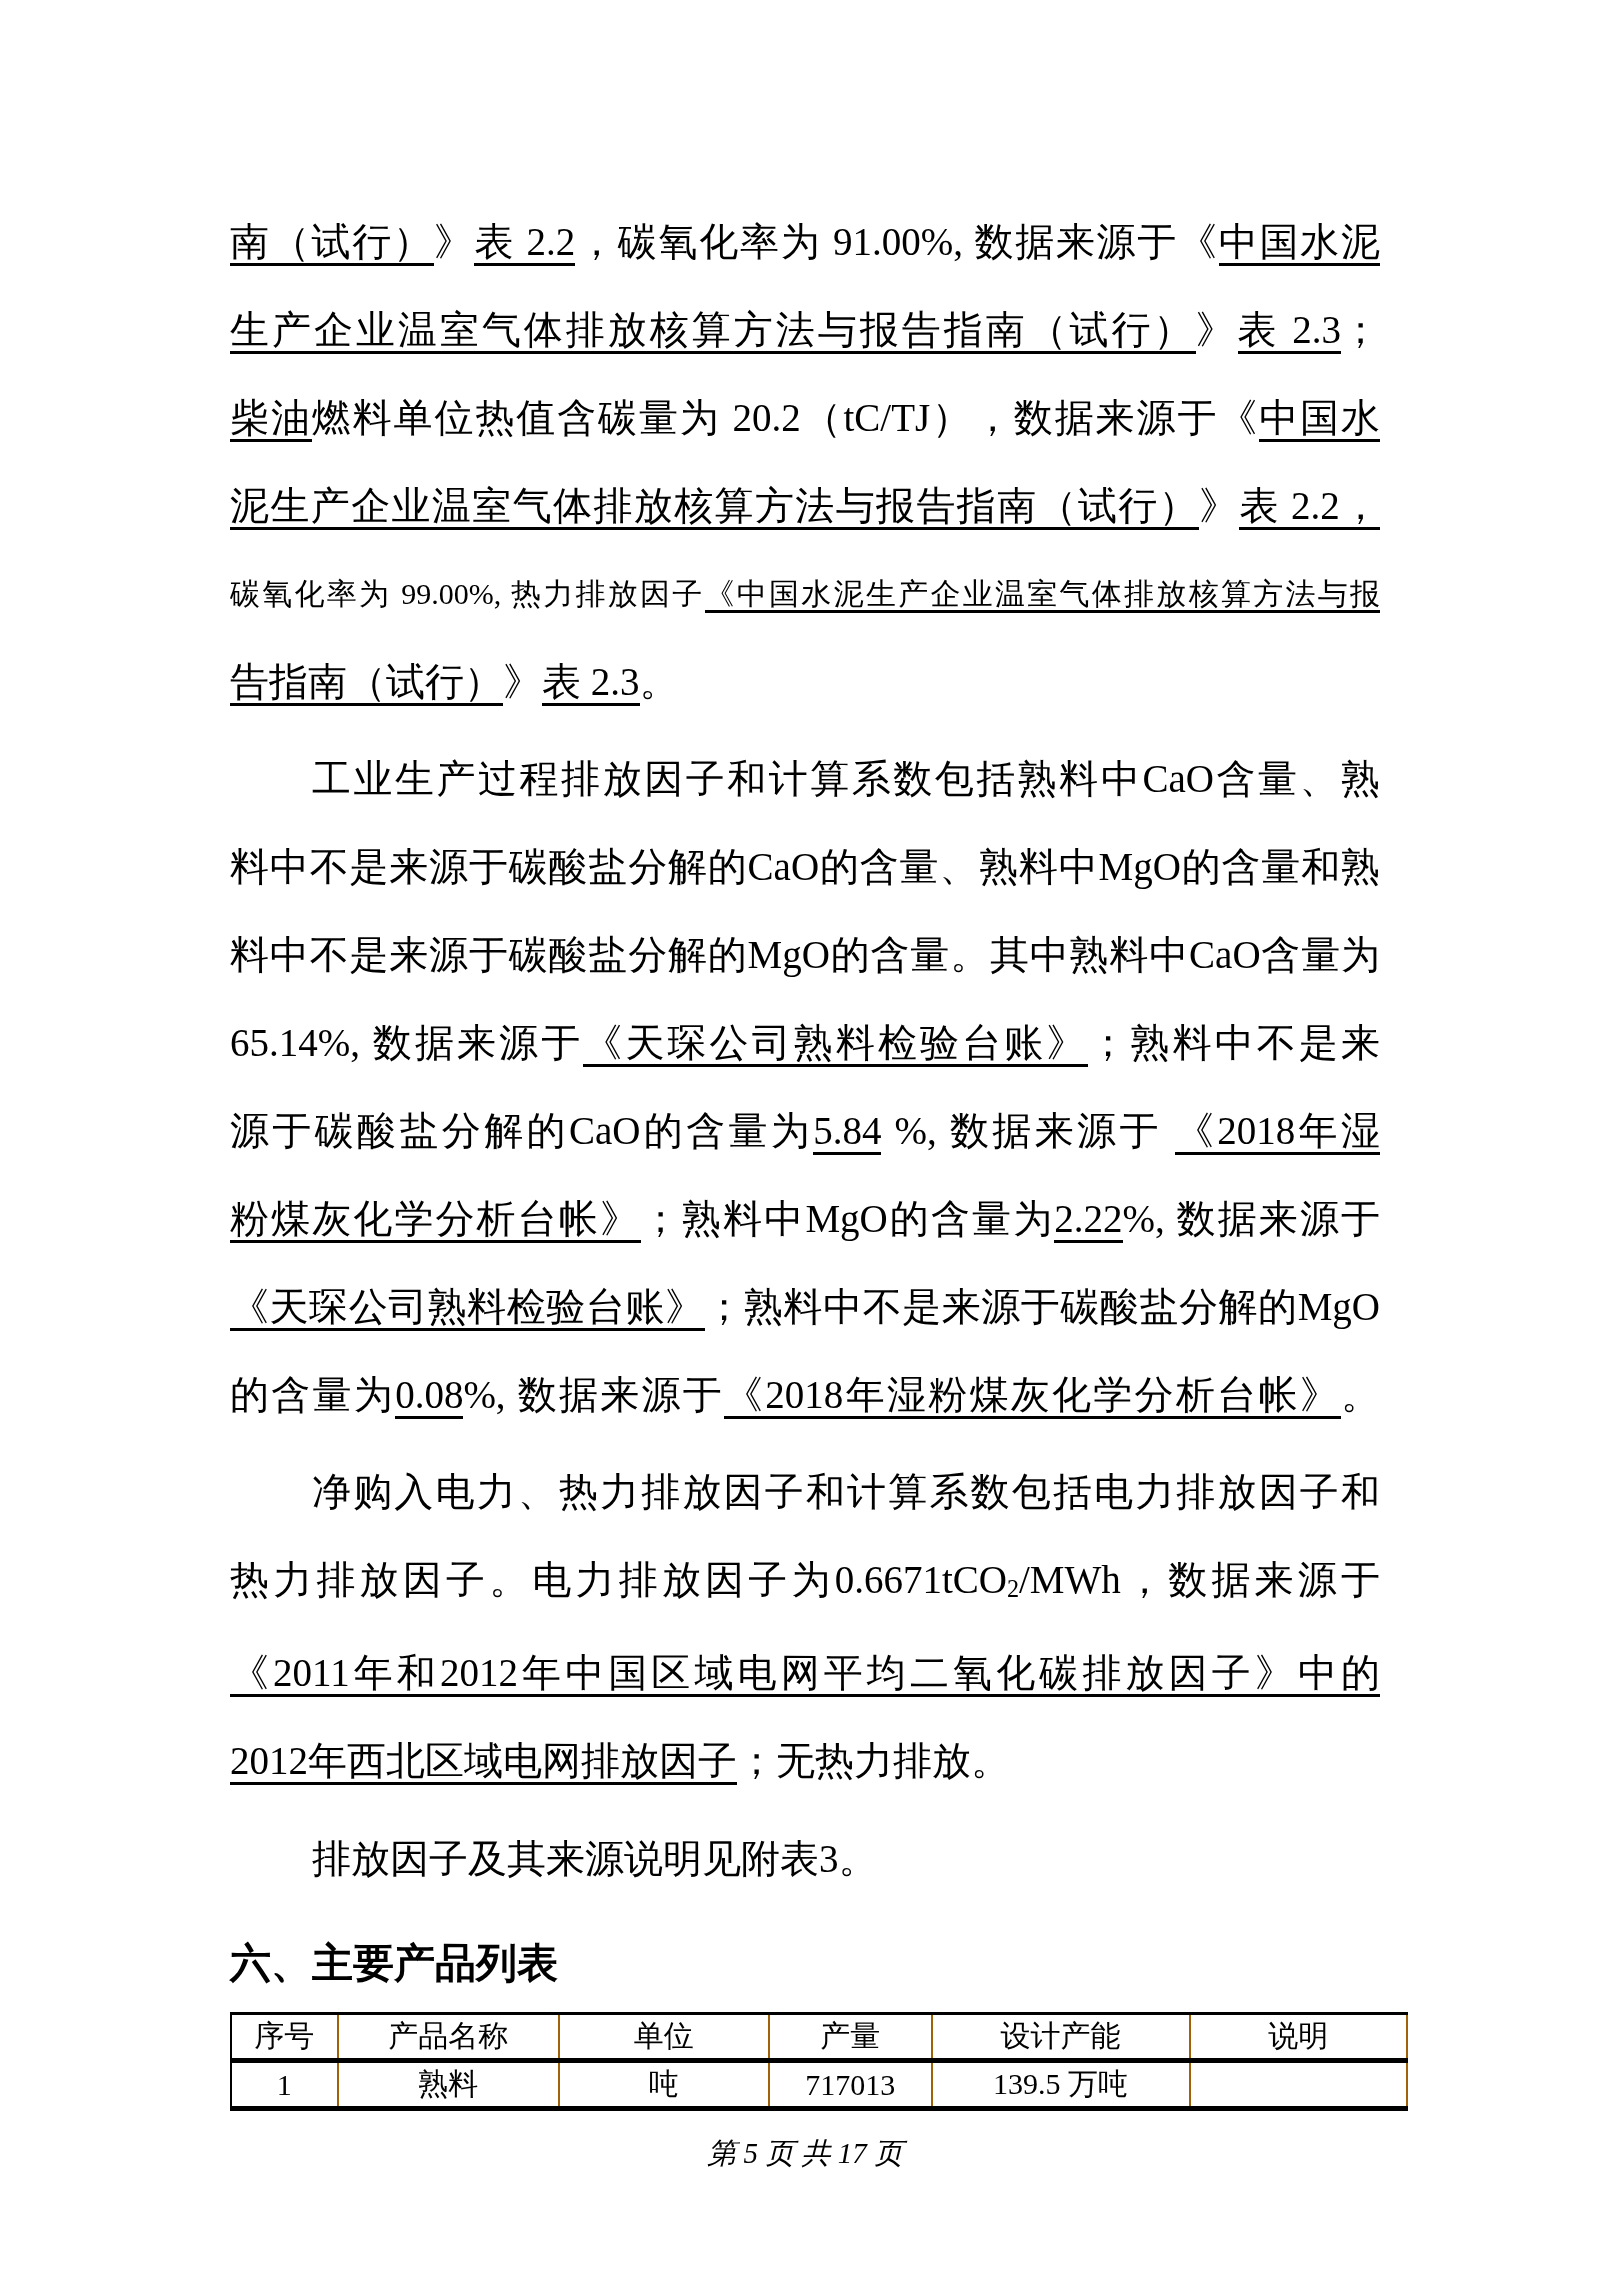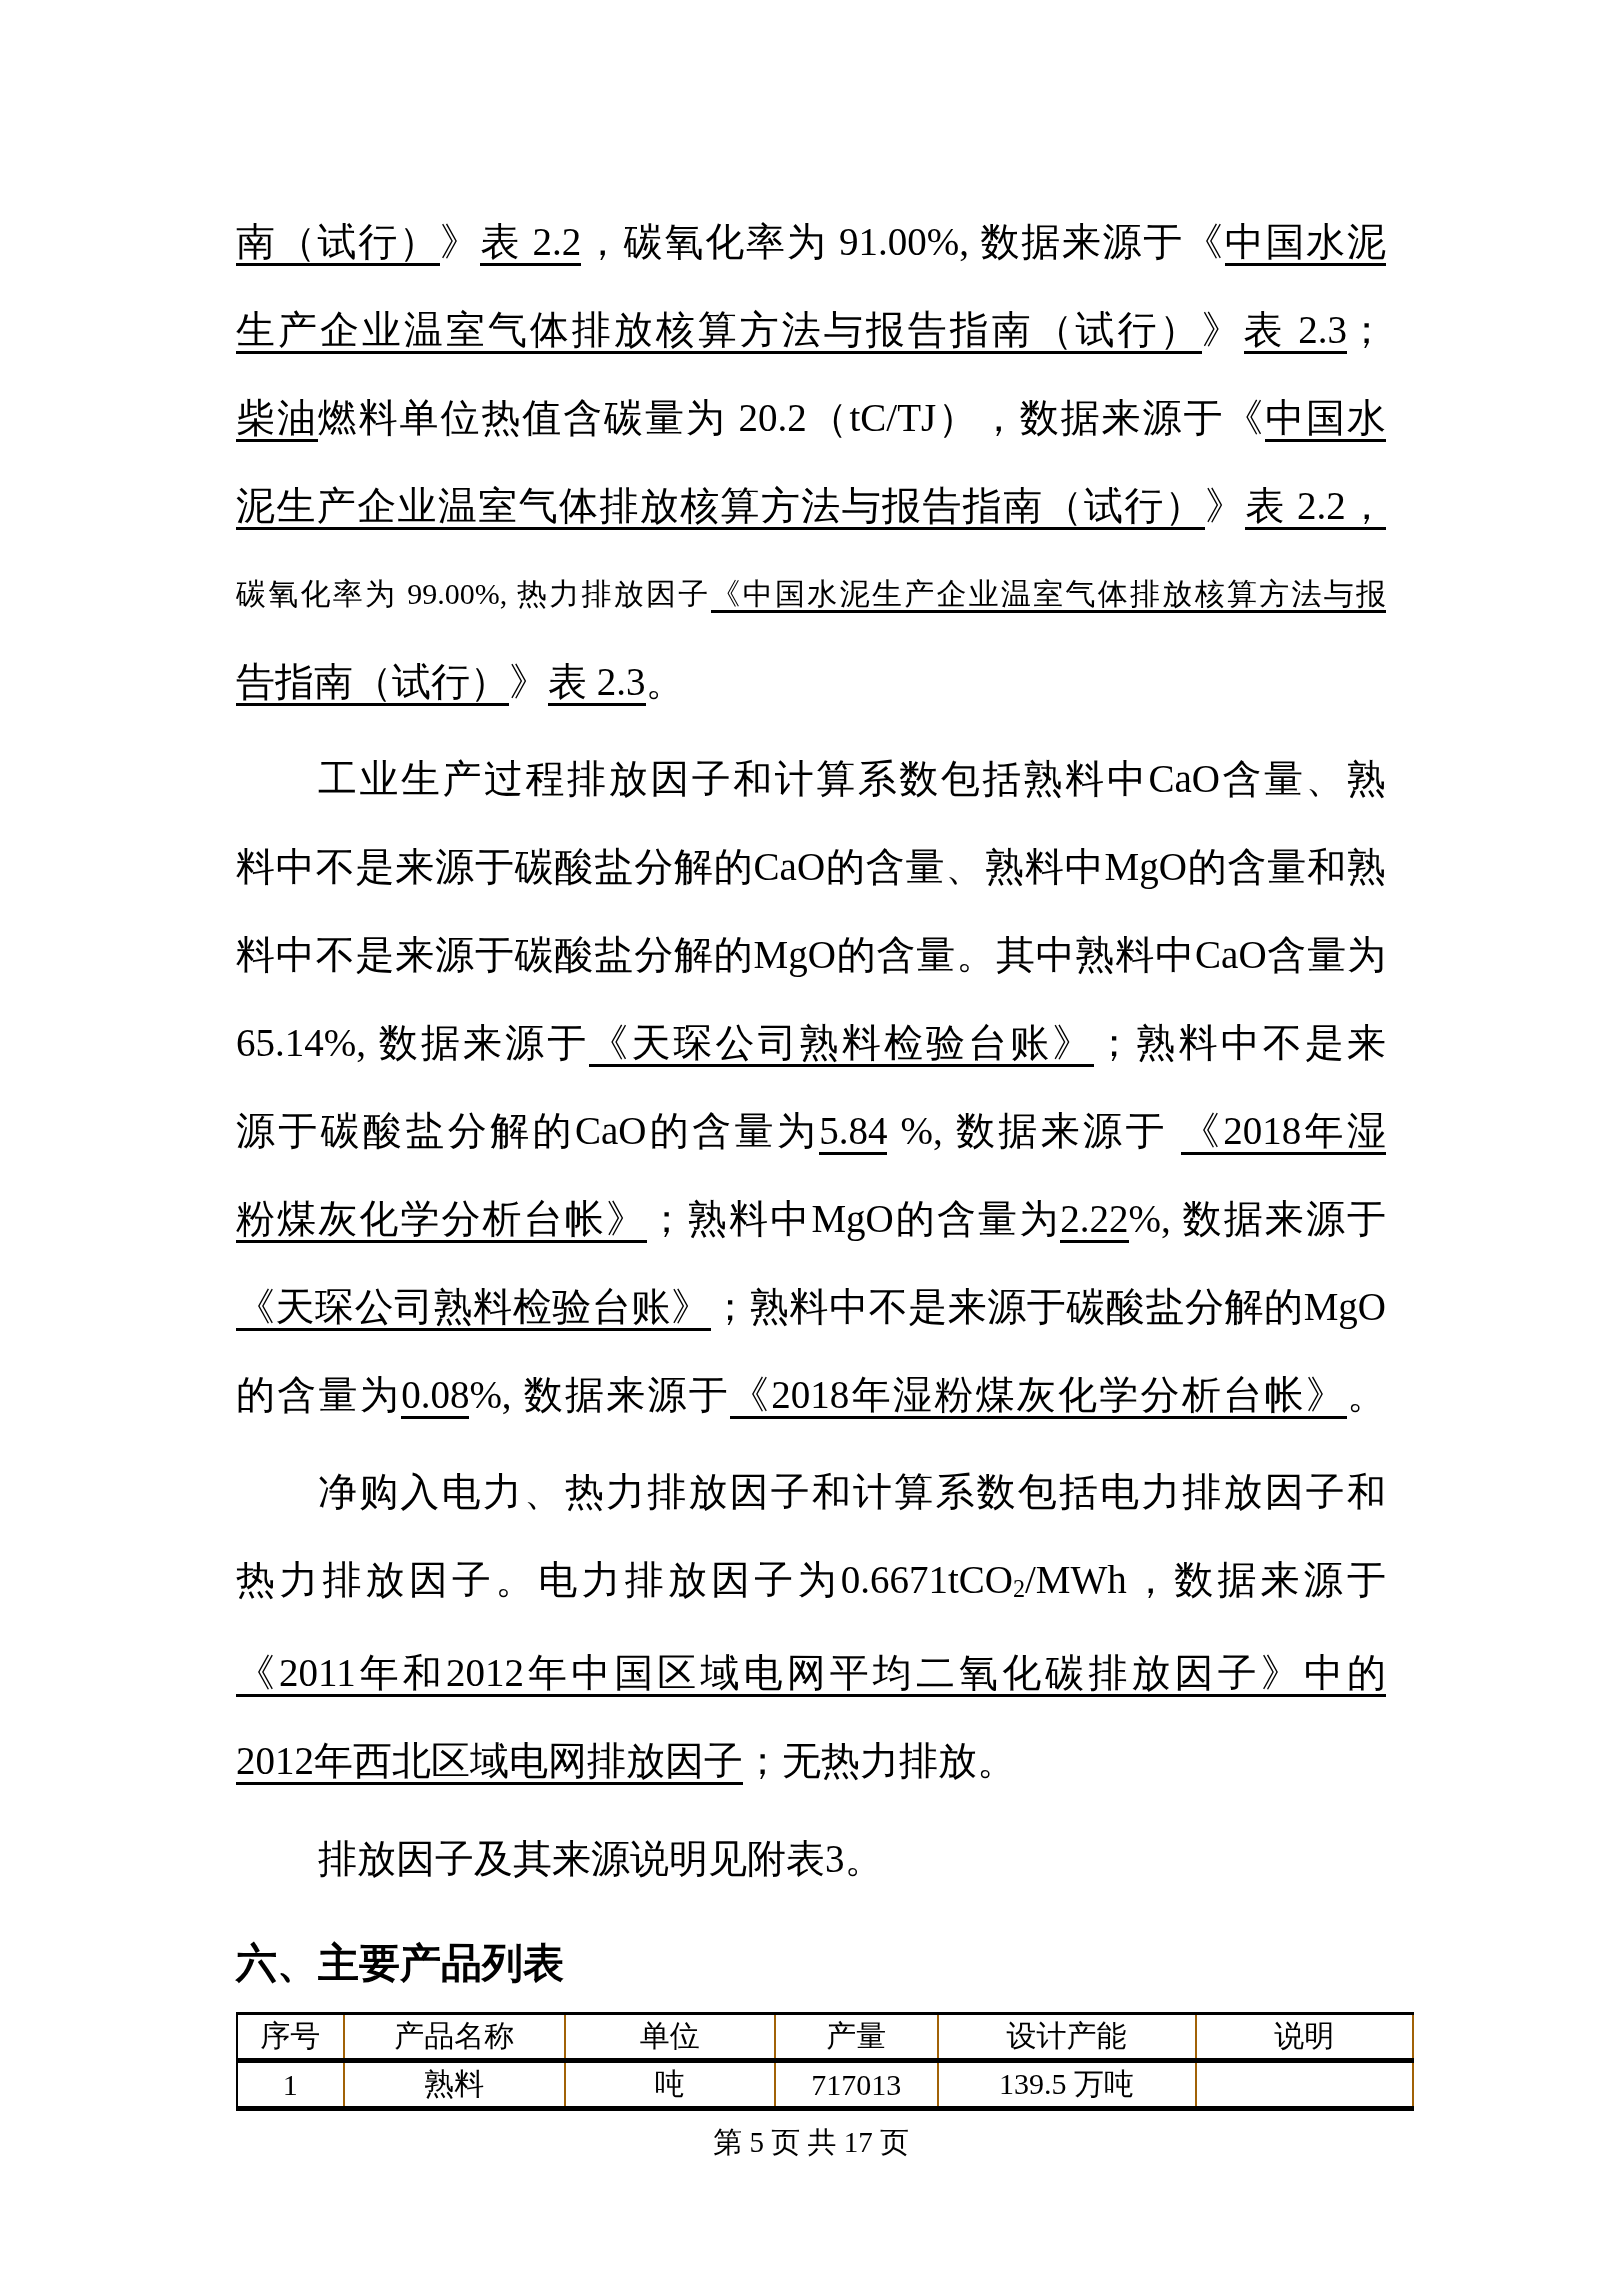"南（试行）》表 2.2，碳氧化率为 91.00%, 数据来源于《中国水泥" .content { left: 236px -> 230px }
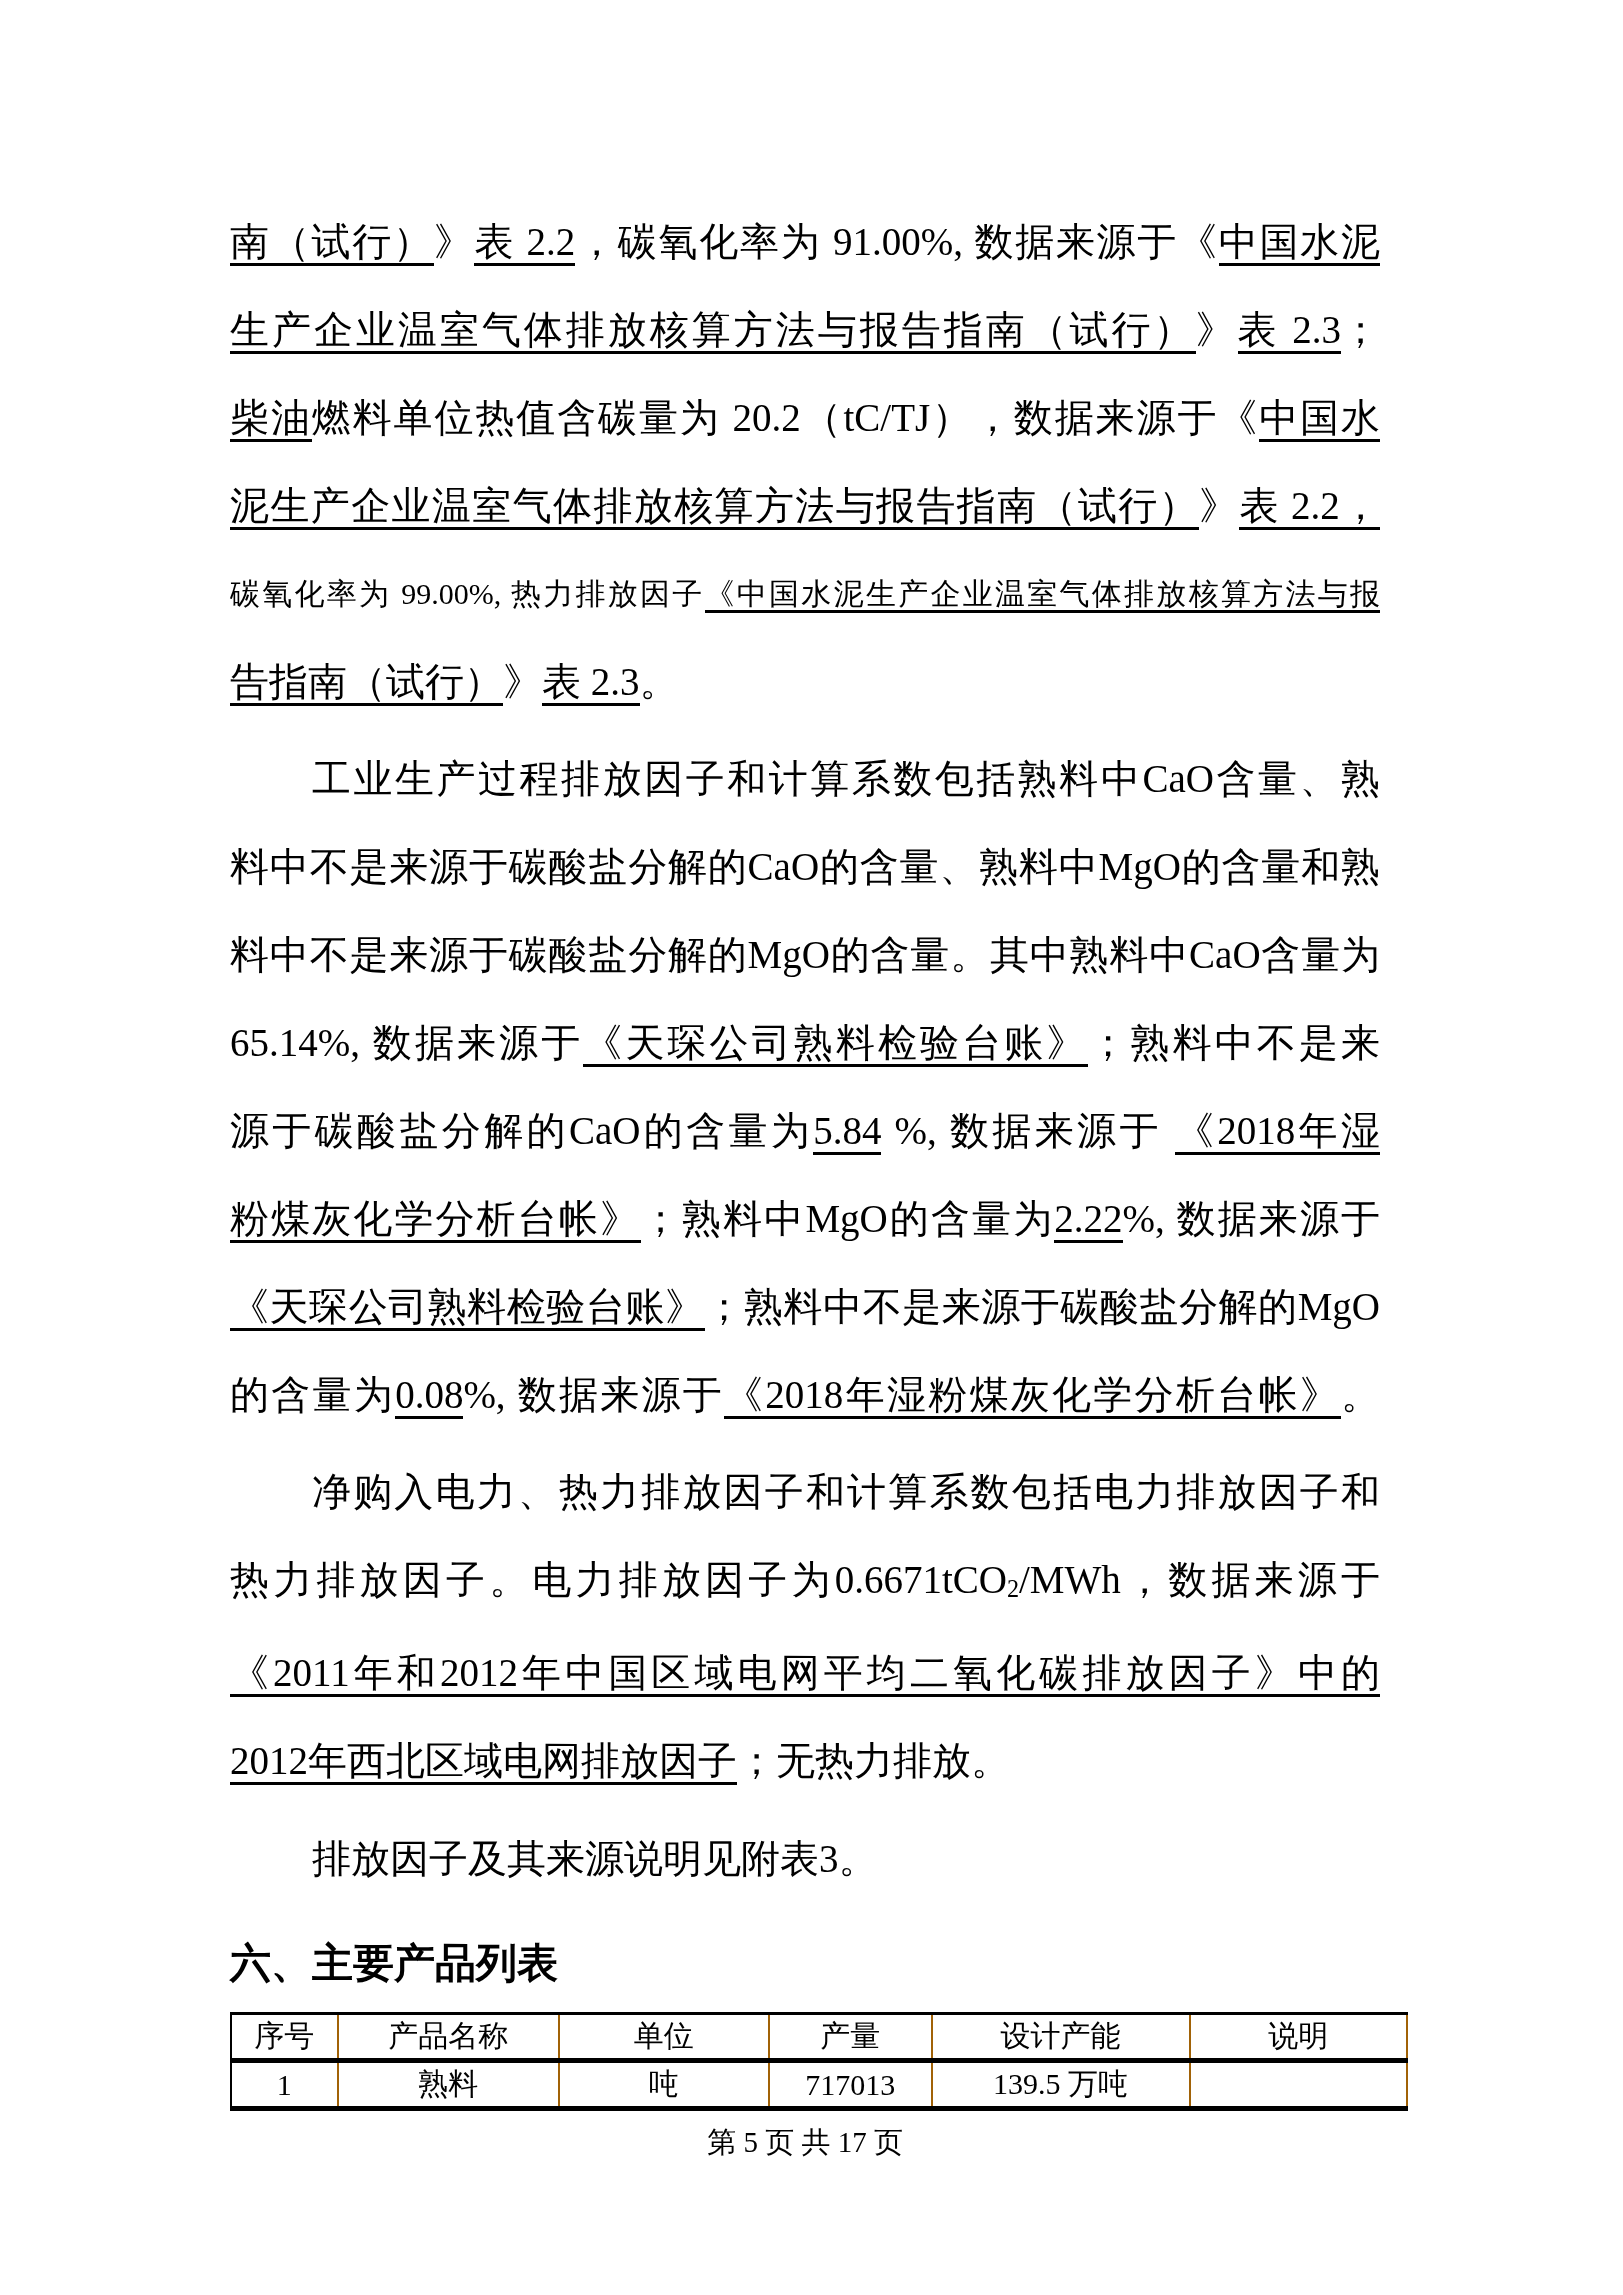"第 5 页 共 17" .footer { font-style: none -> italic; margin-top: 12px -> 23px }
